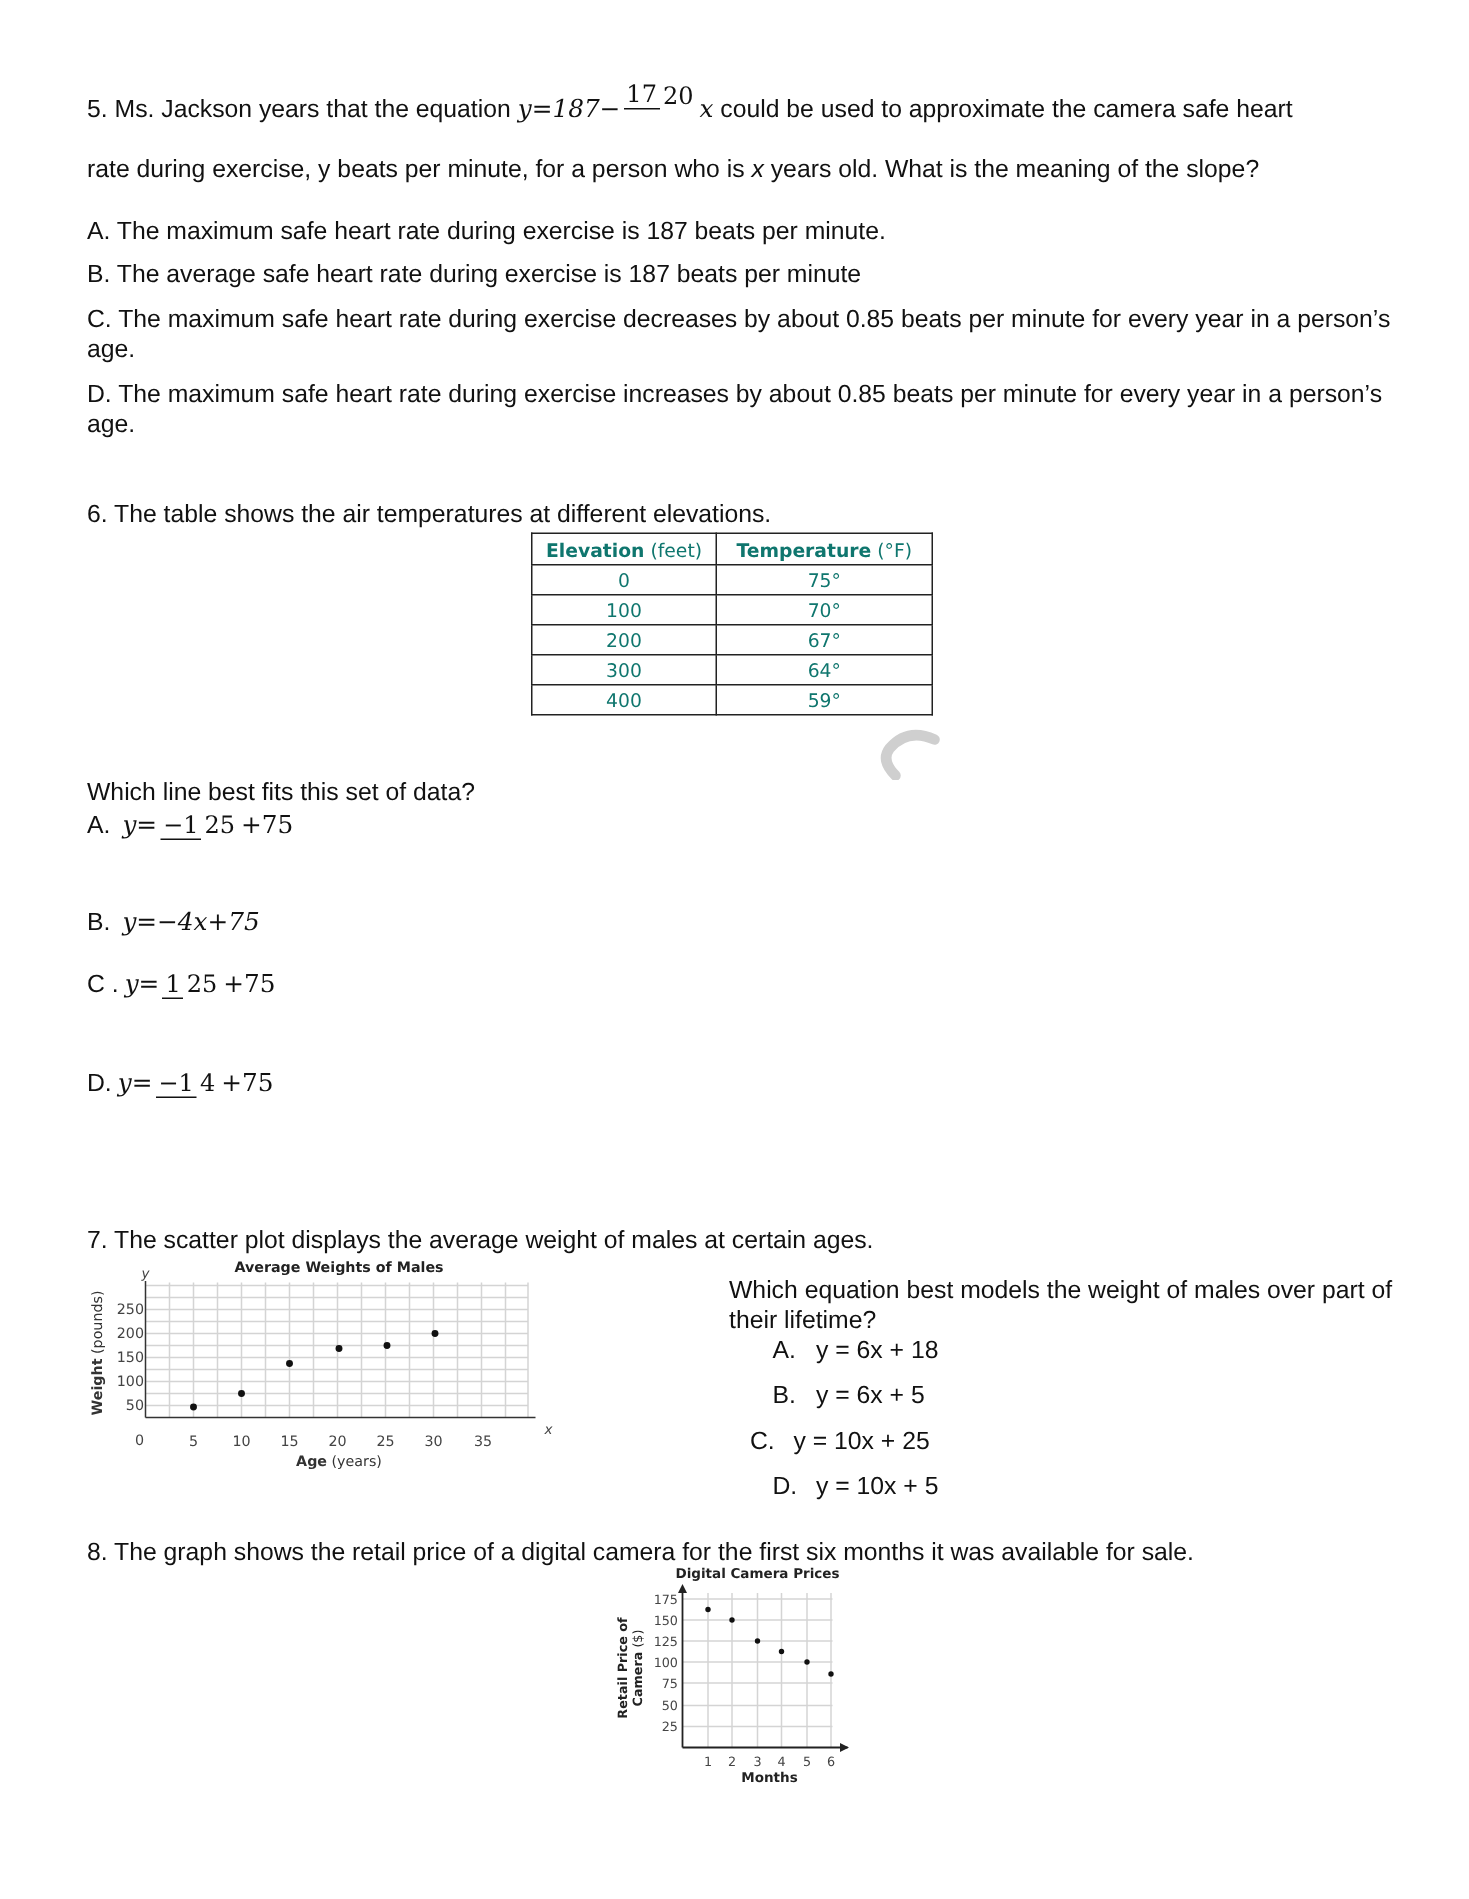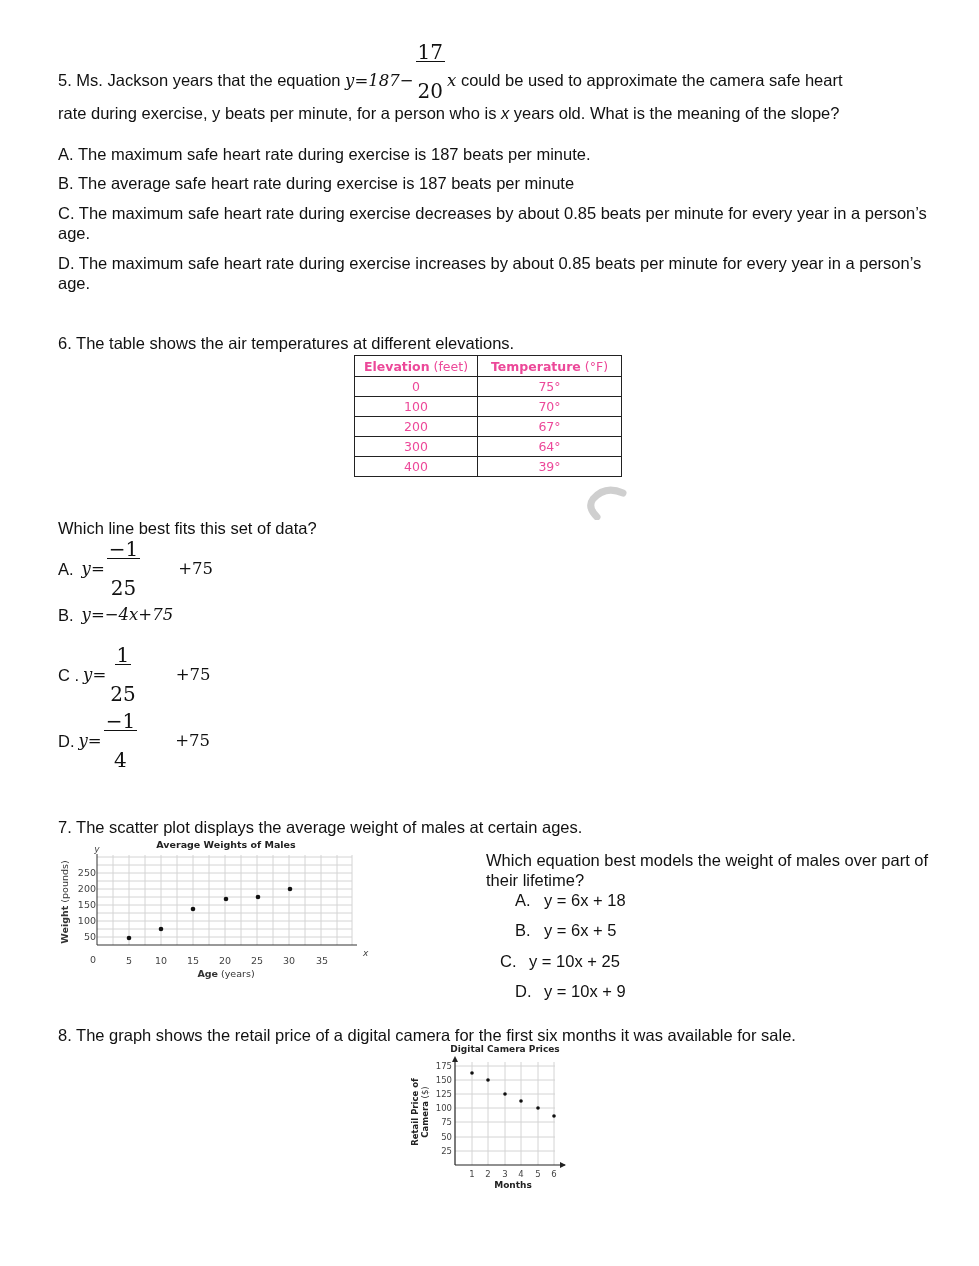"17" .frac { flex-direction: column -> row; font-size: 20px -> 16px; gap: 20px -> none }
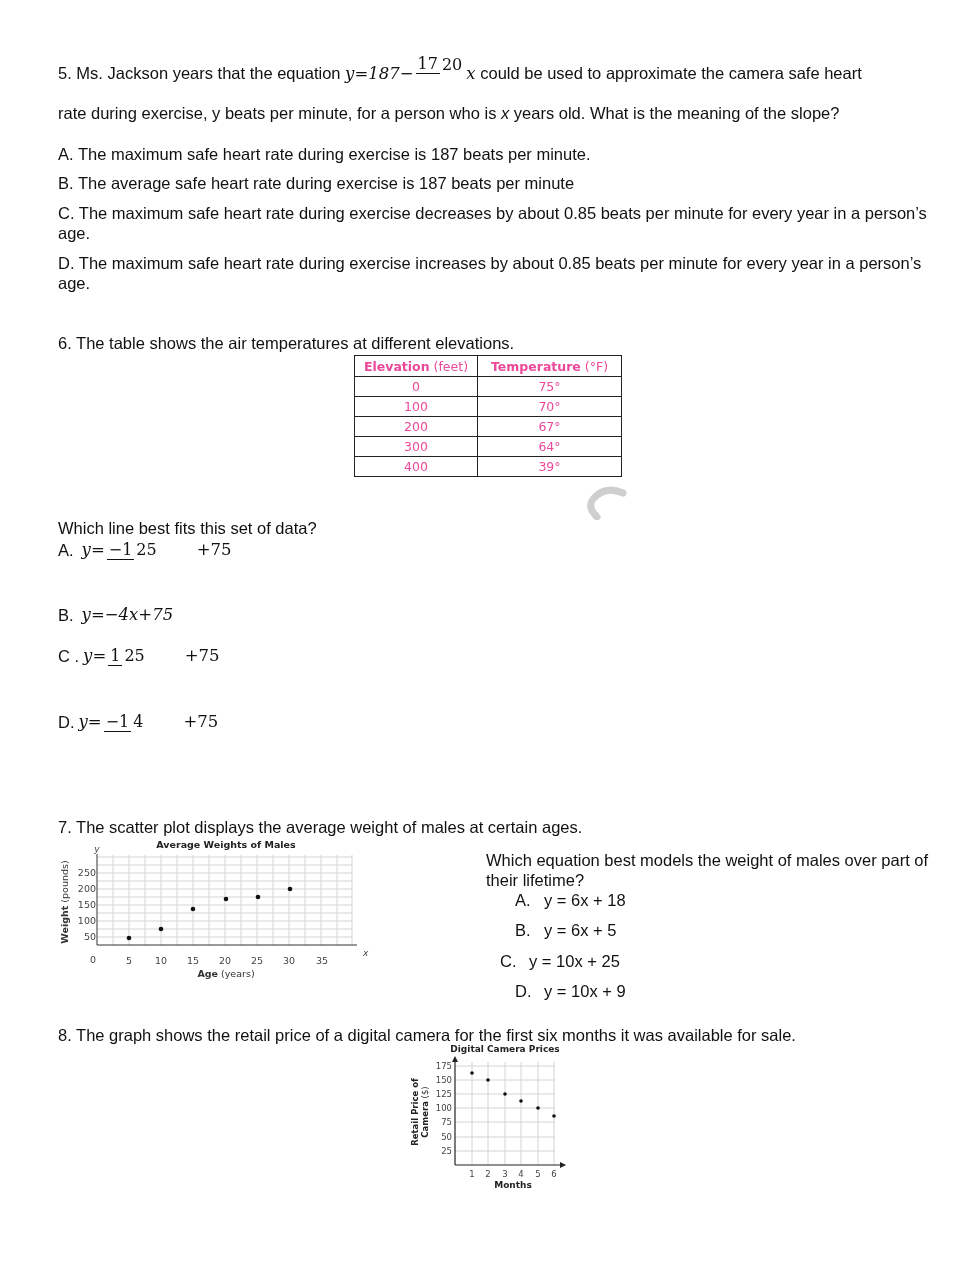"Elevation (feet)" table.temp { color: #ec4899 -> #0f766e }
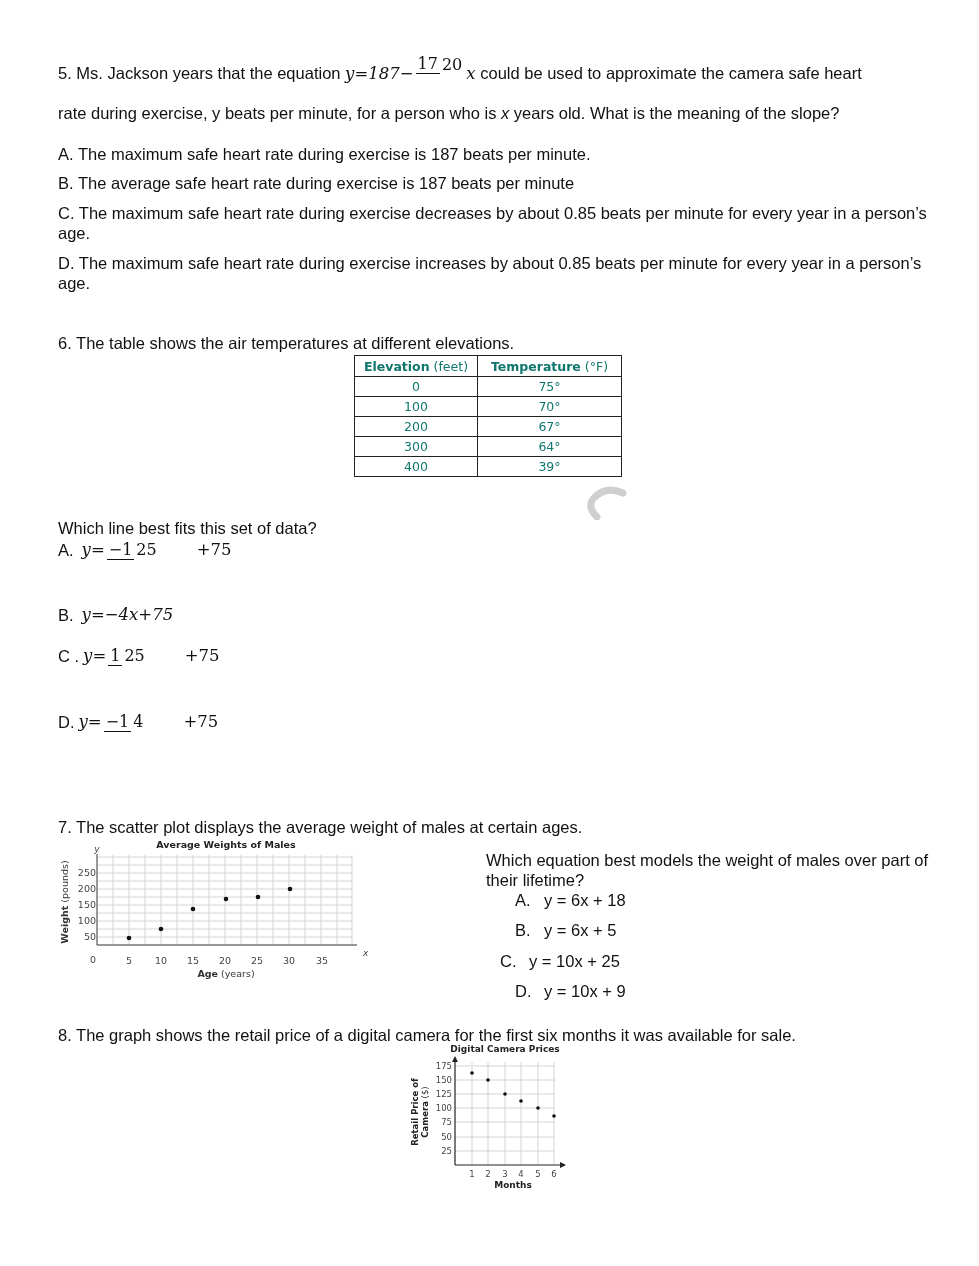"39°" td { text: 39 -> 59 }
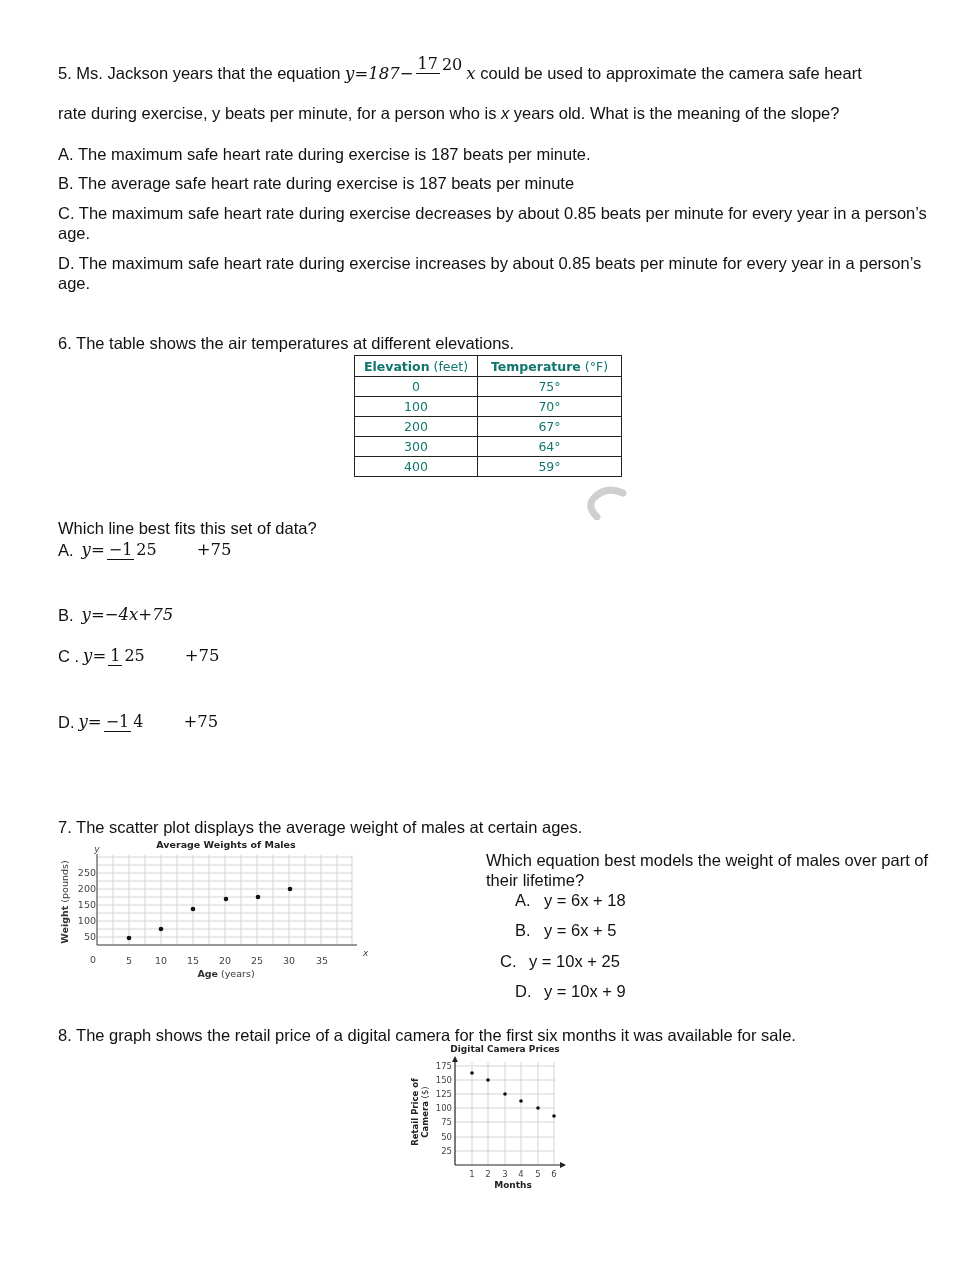"+75" .mathn { margin-left: 36px -> none }
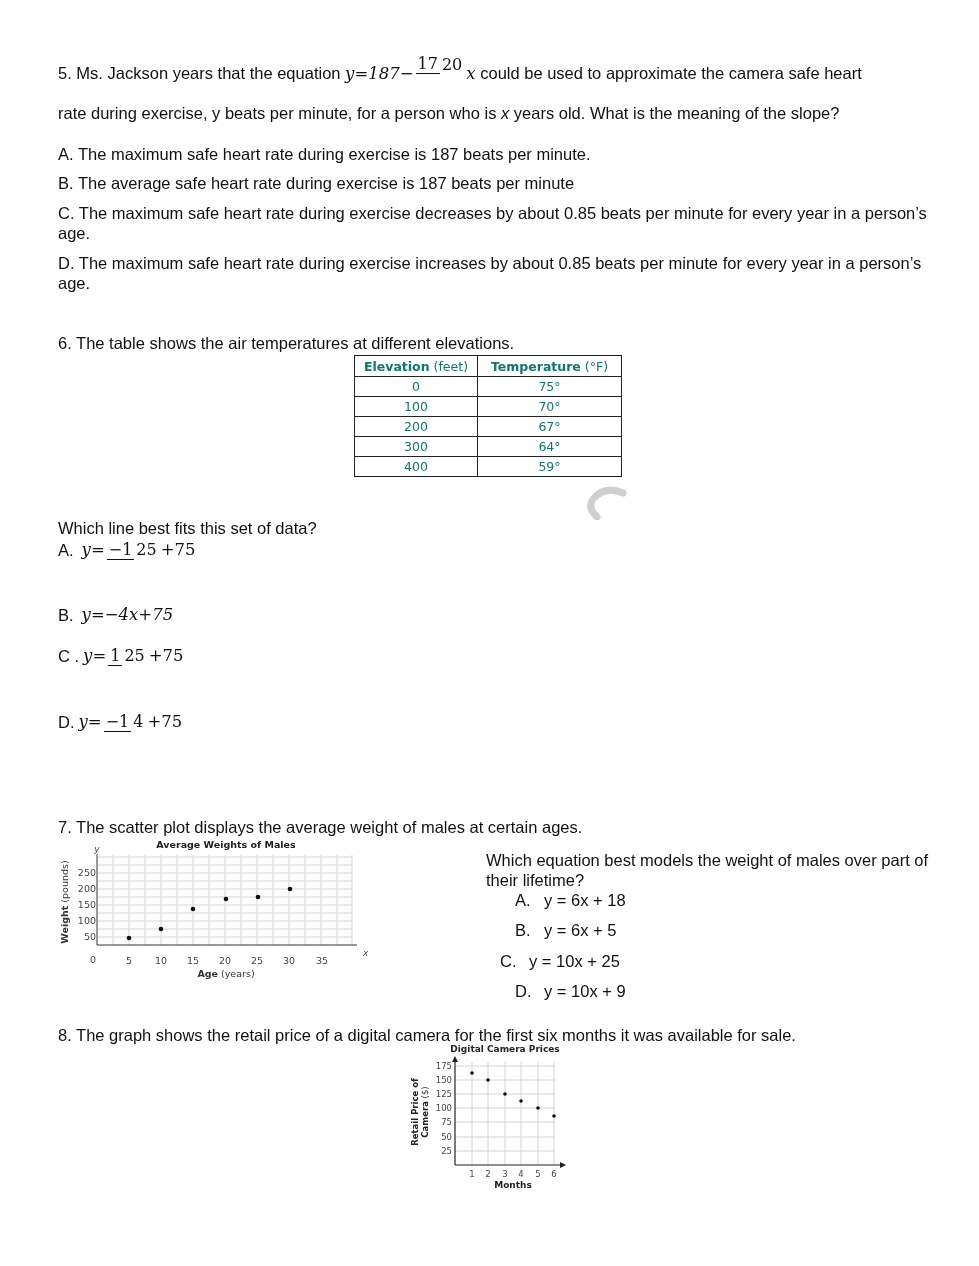"y = 10x + 9" span { text: 9 -> 5 }
